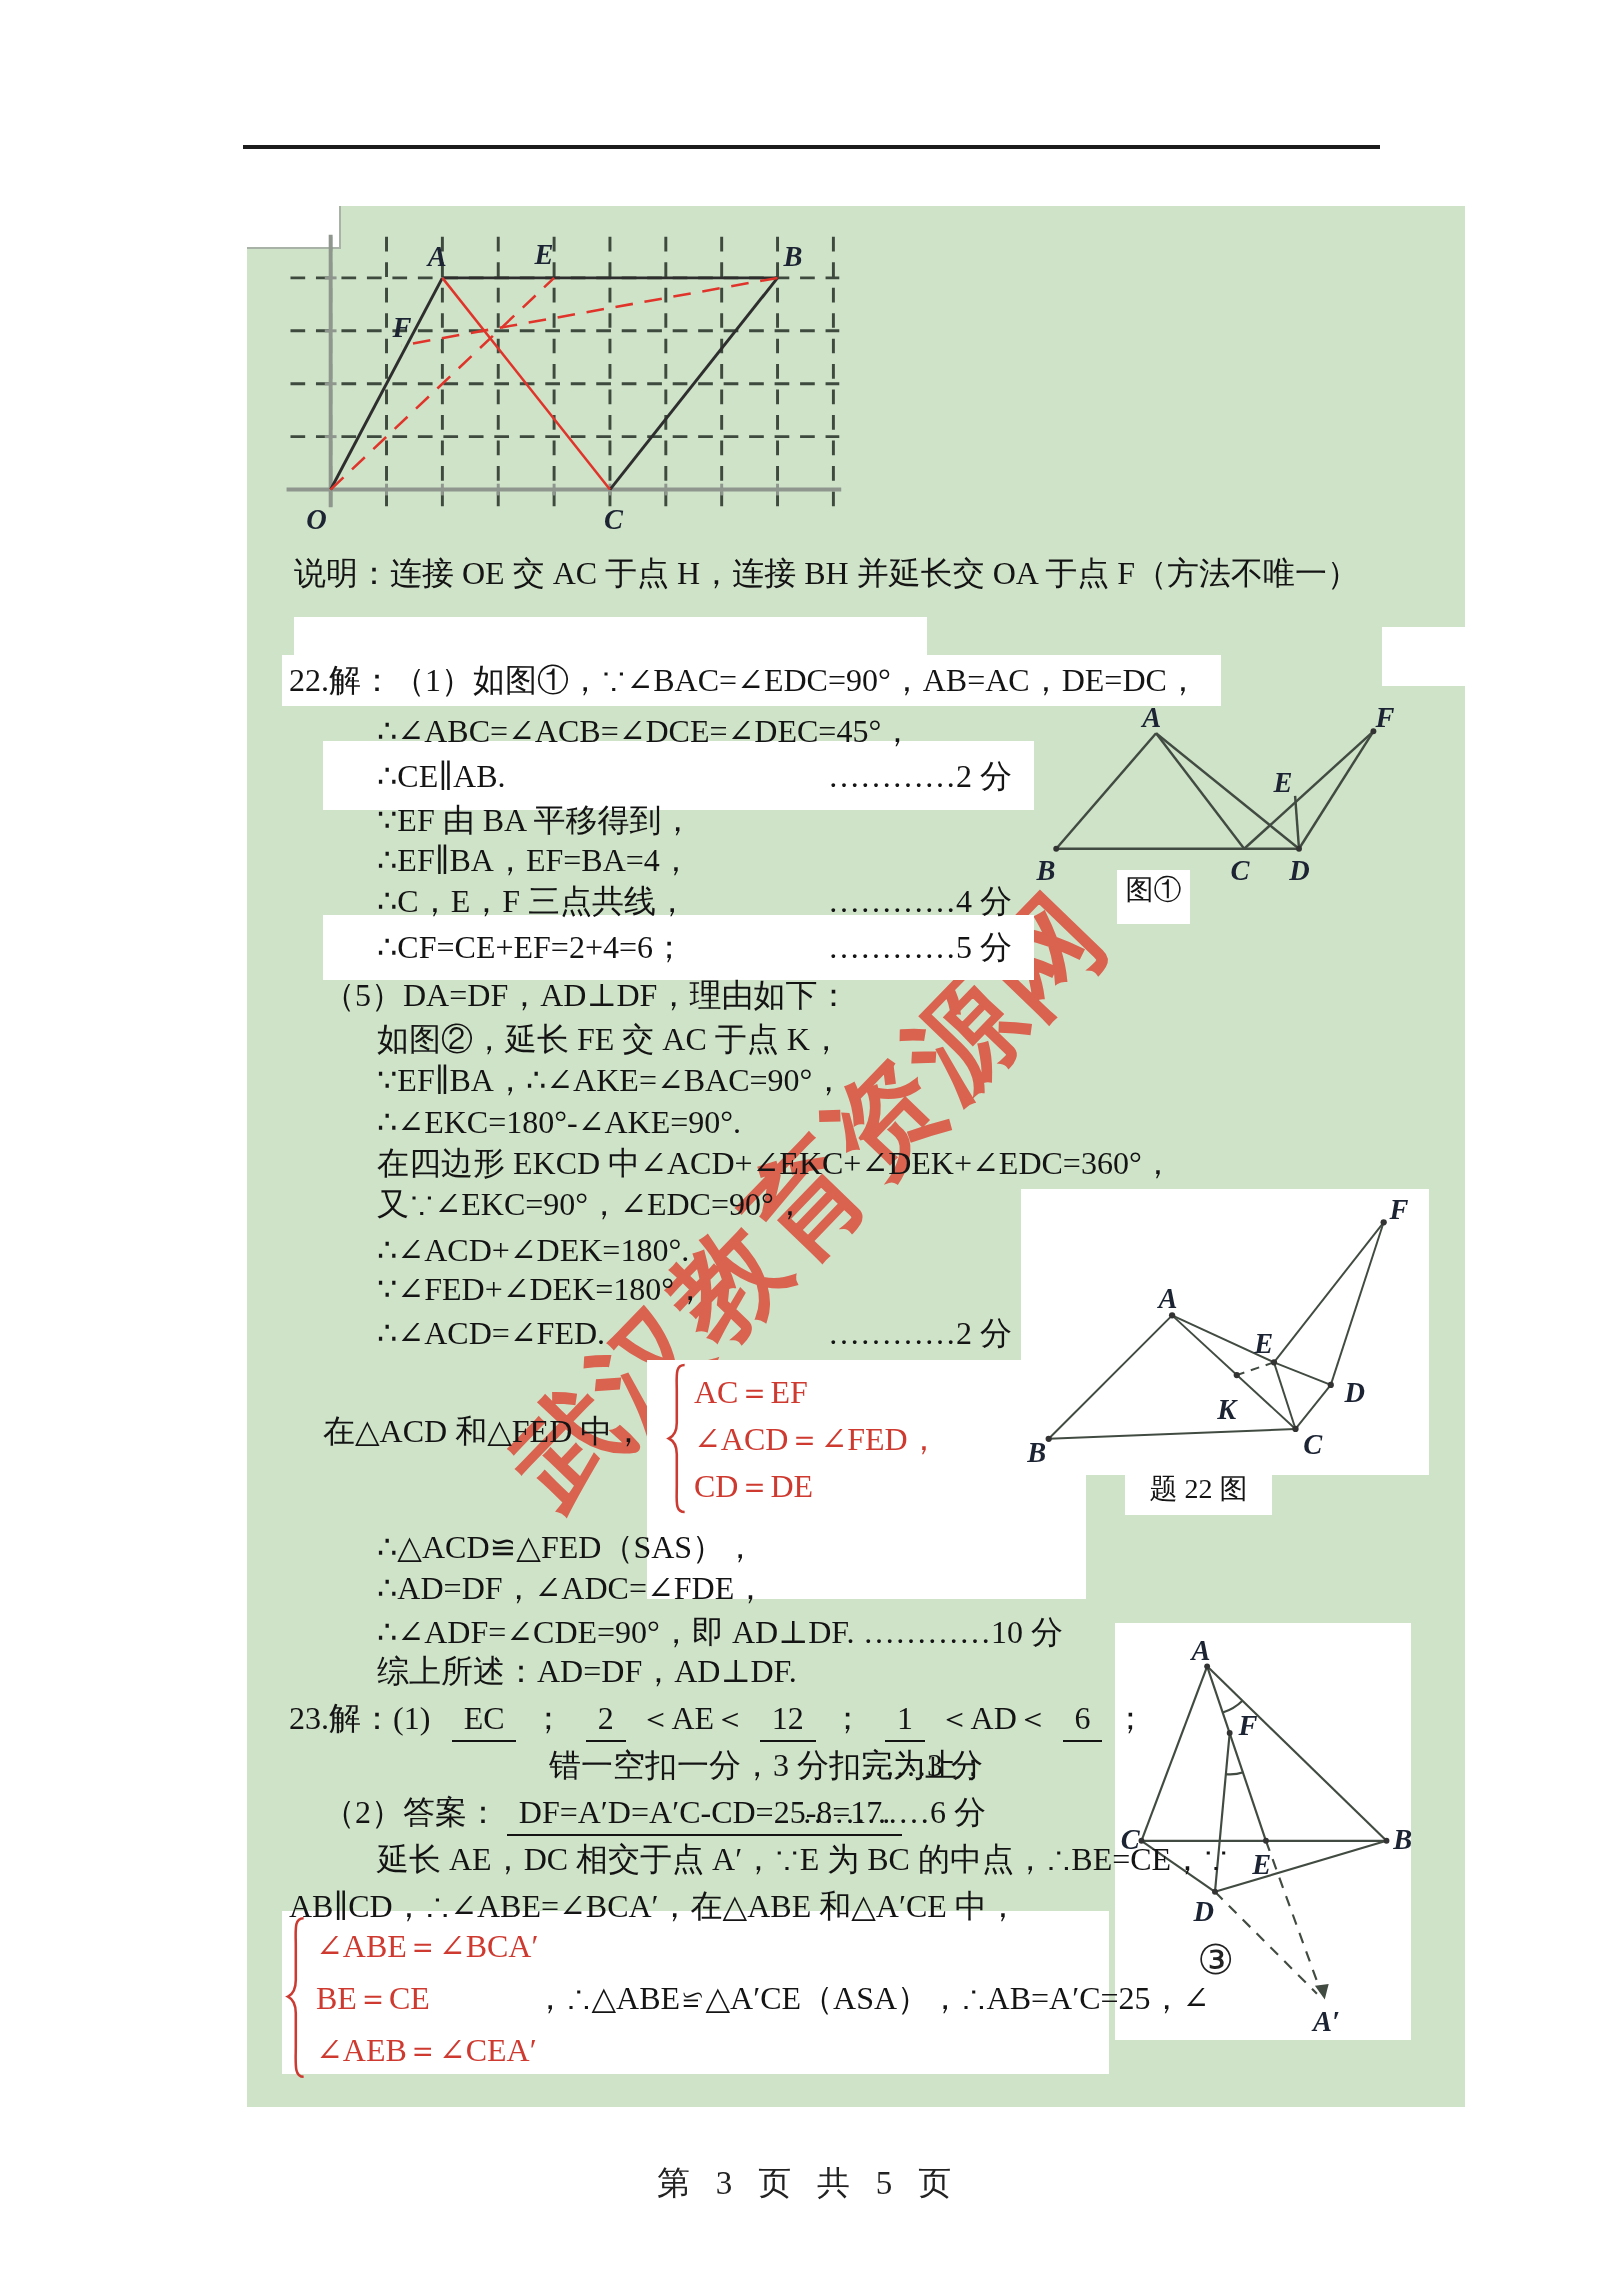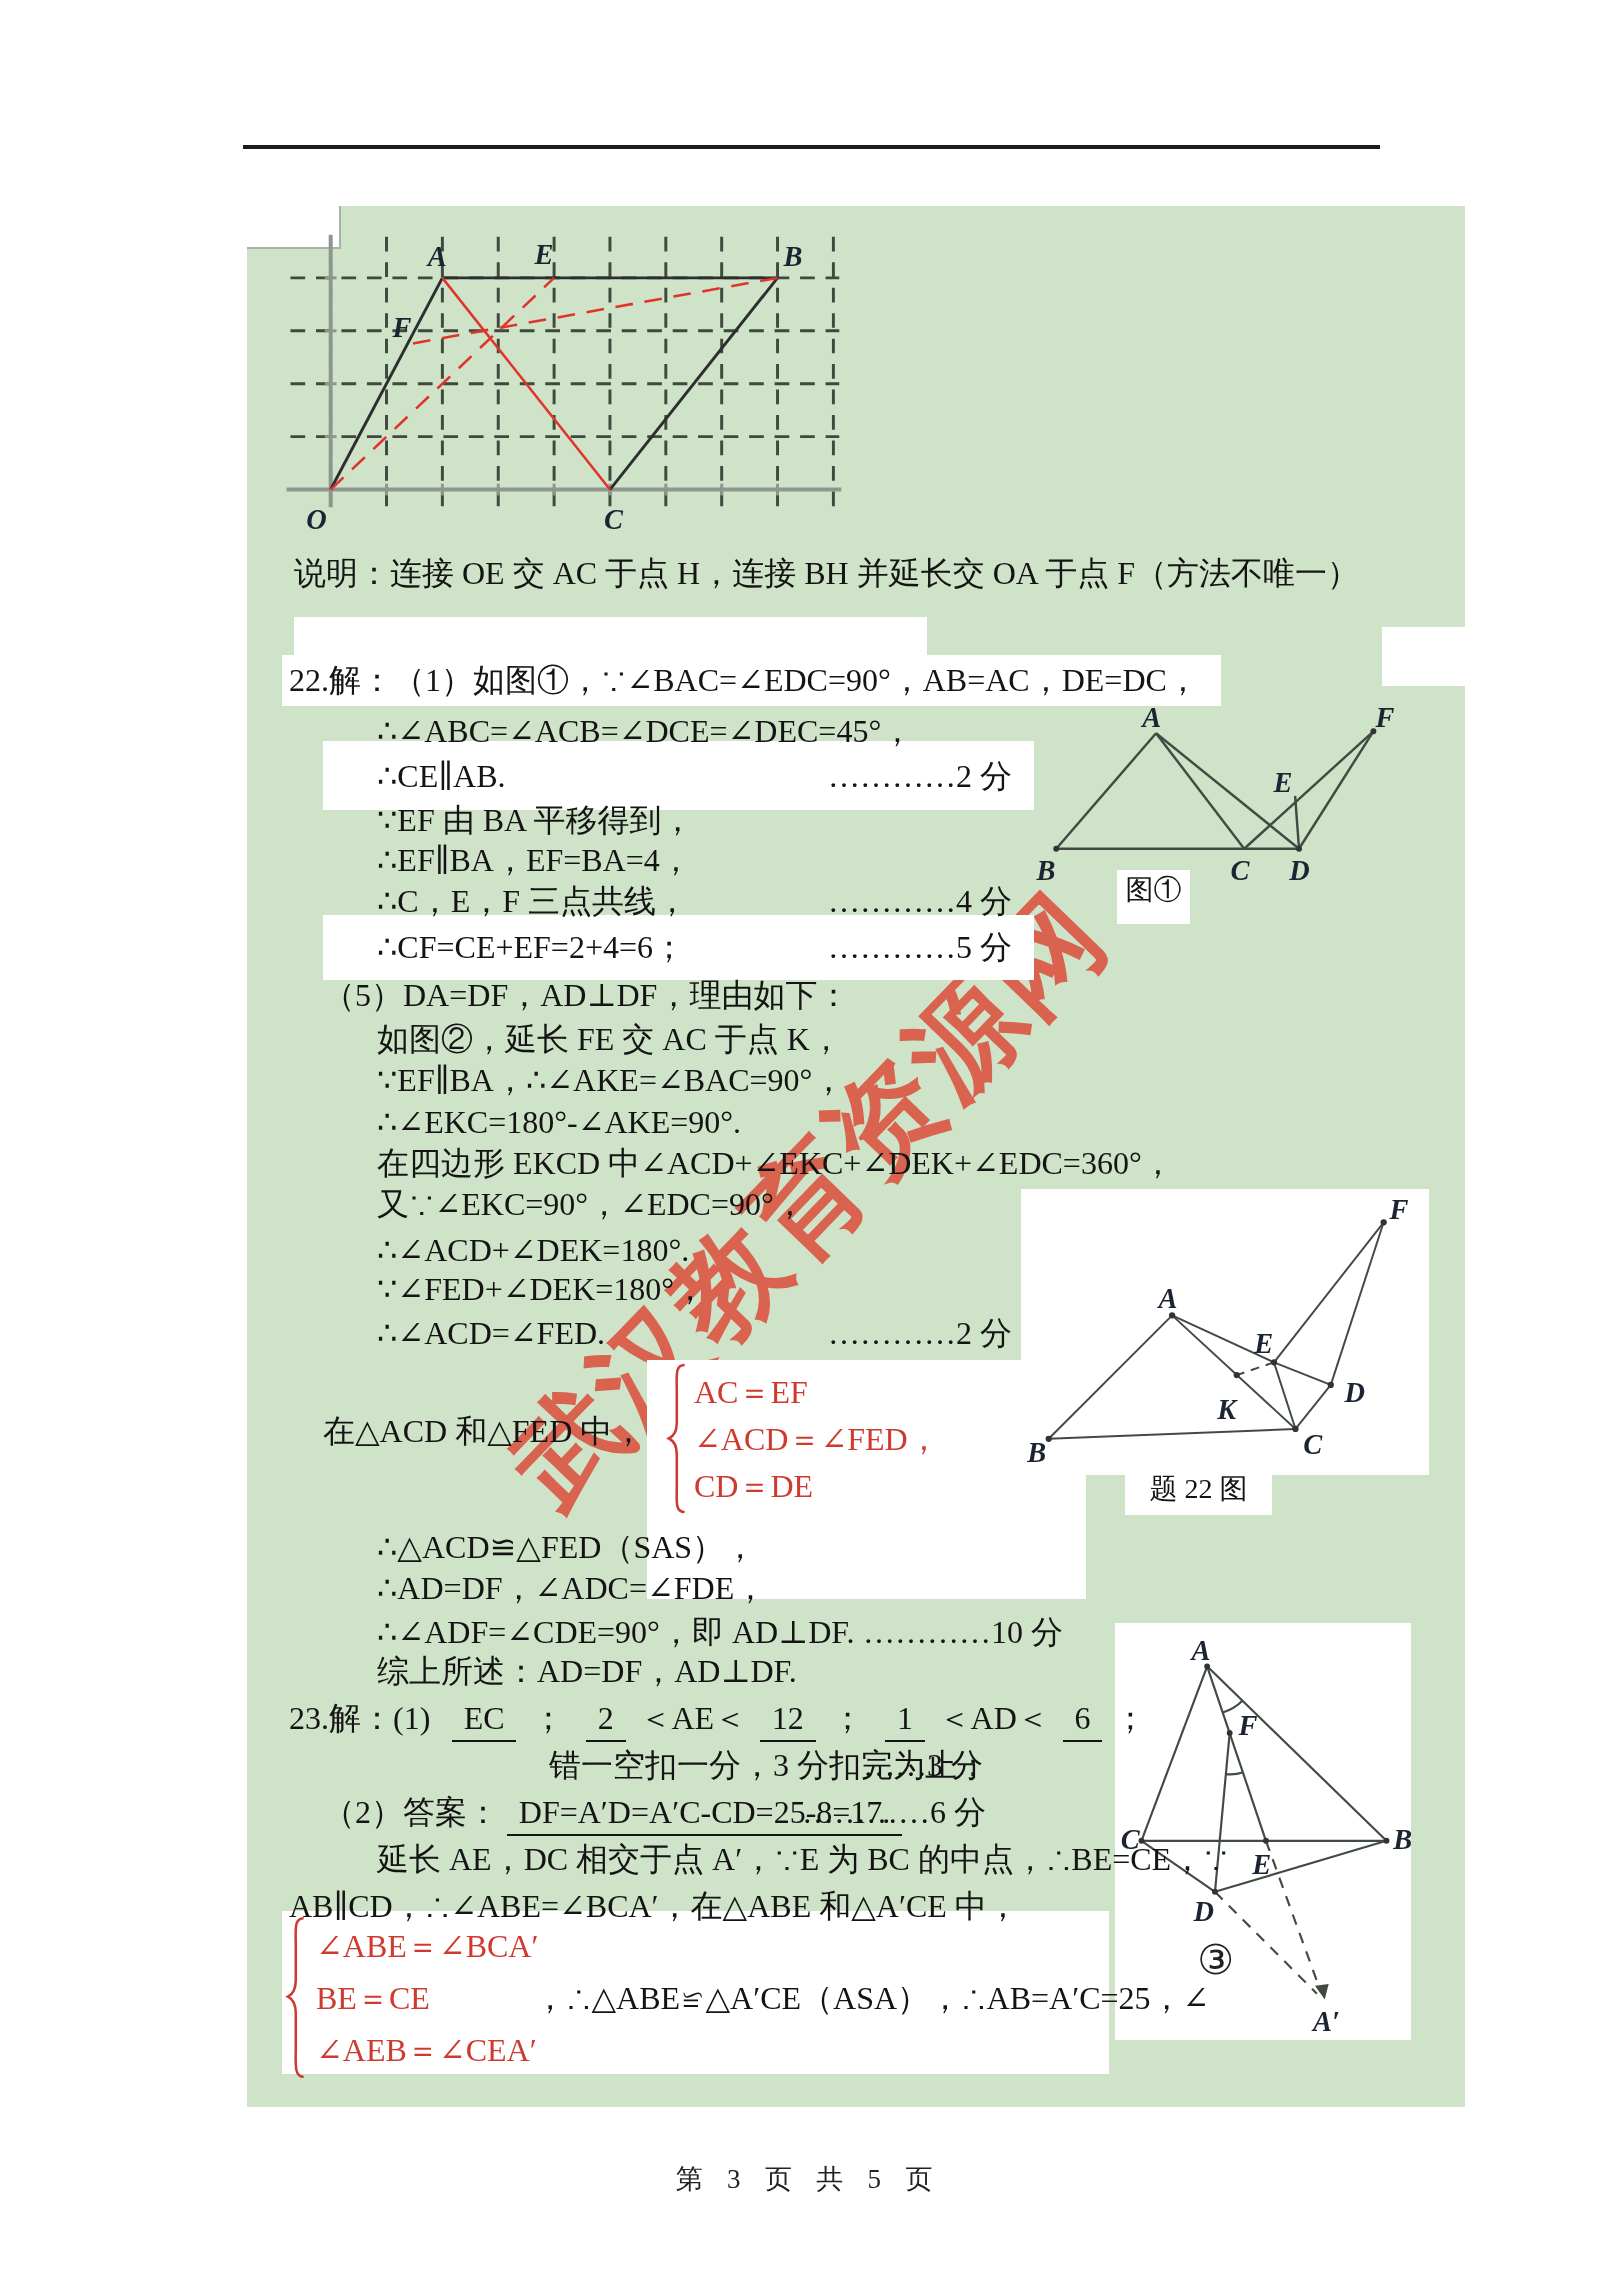"第 3 页 共 5" .footer { font-size: 27px -> 33px }
